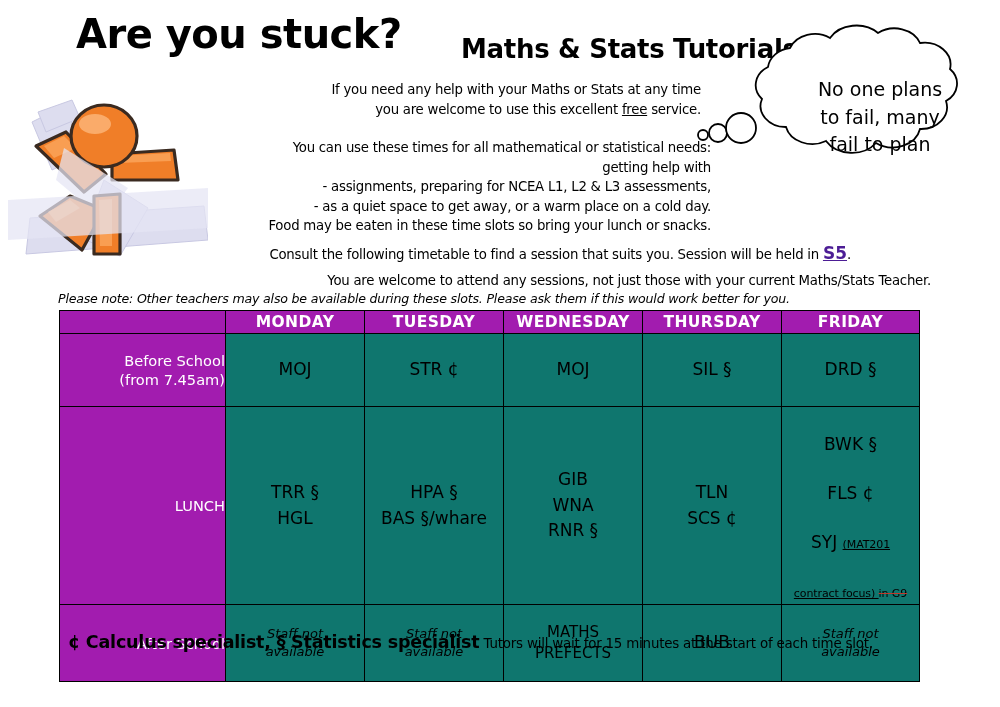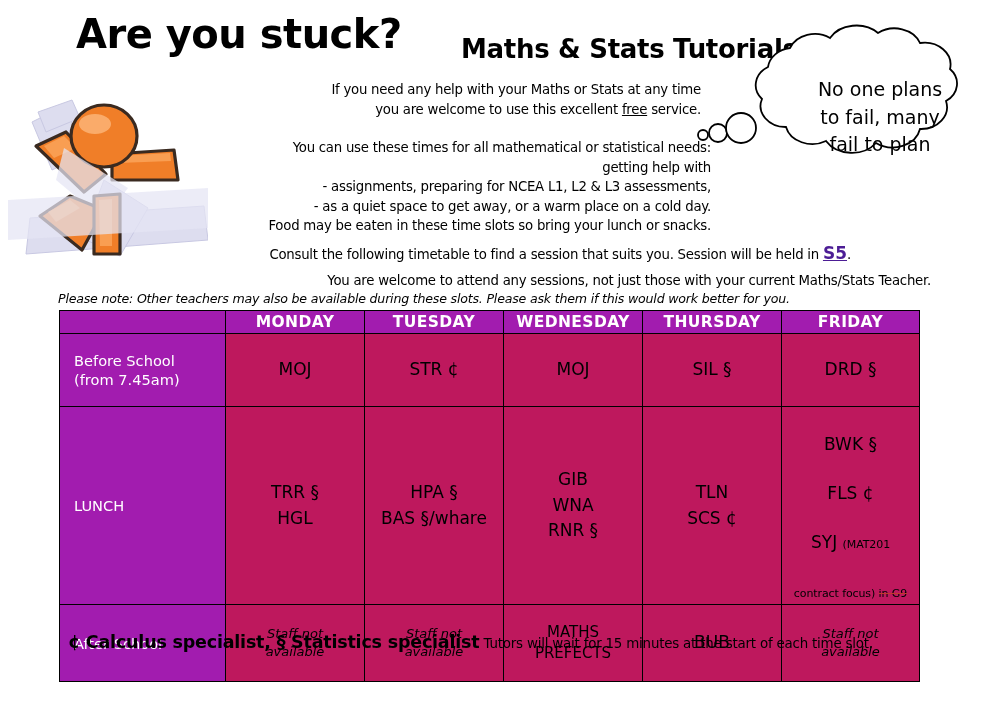"Before School" #timetable .rowhead { text-align: left -> right }
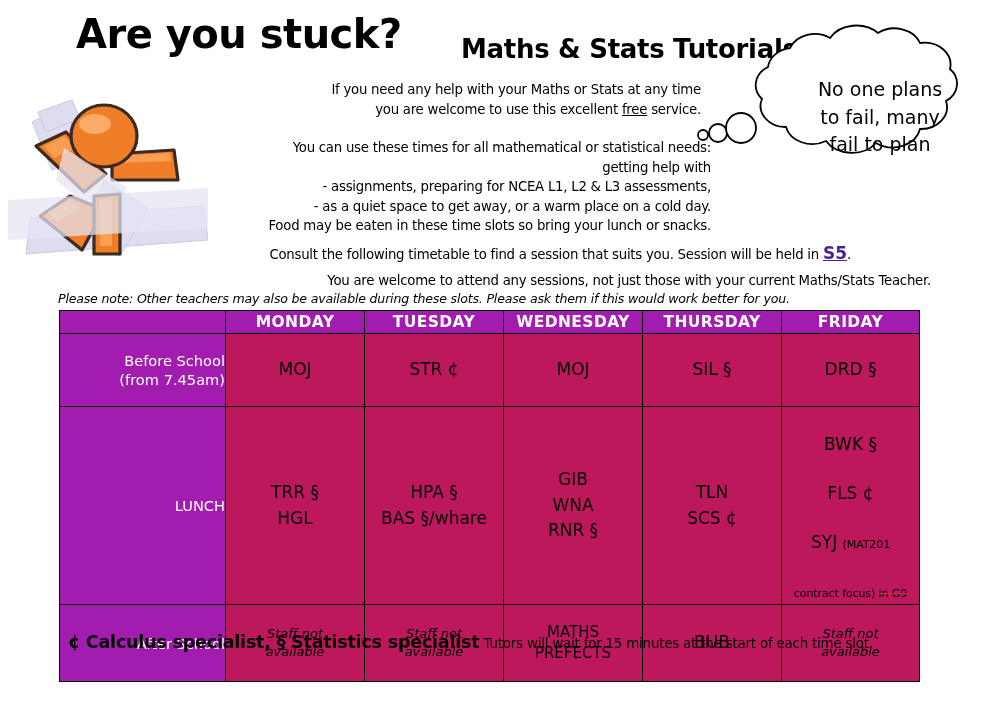"MOJ" #timetable td, #timetable th { background: #be185d -> #0f766e }
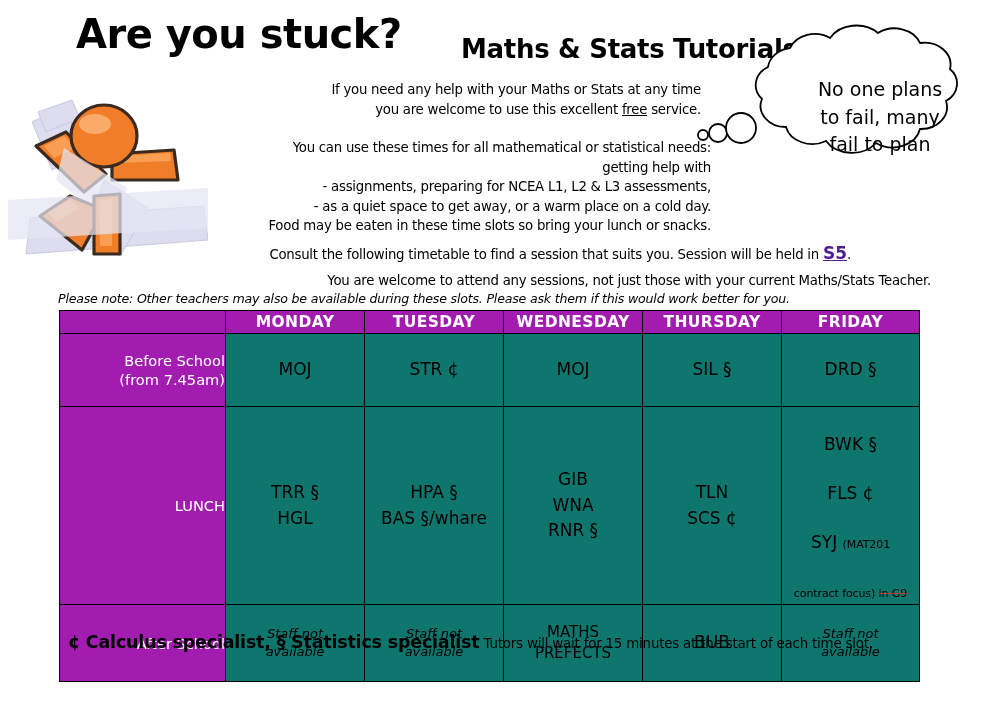"(MAT201" .note-sub { text-decoration: none -> underline }
